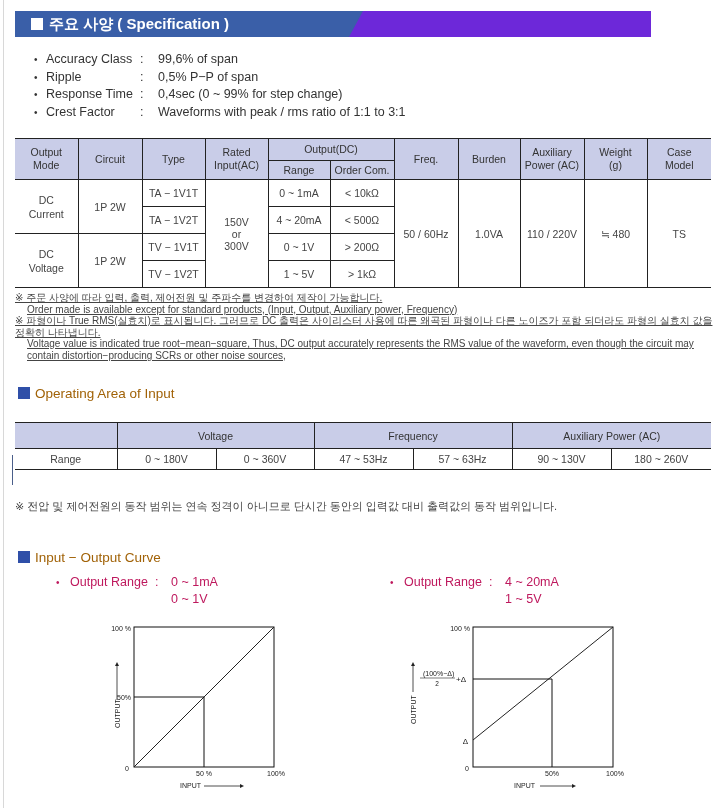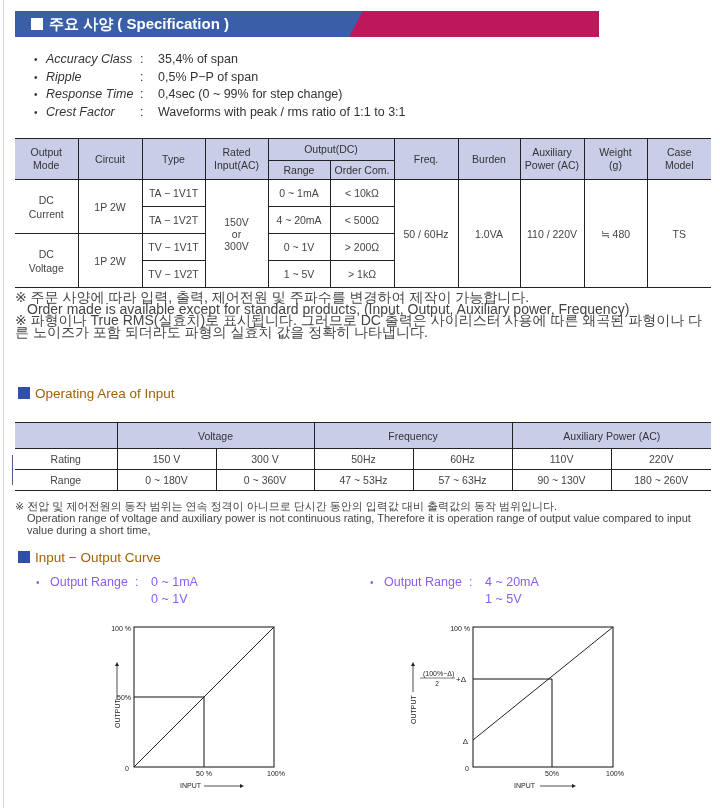"주요 사양 ( Specification )" .hdr-bar { background: #be185d -> #6d28d9; width: 584px -> 636px }
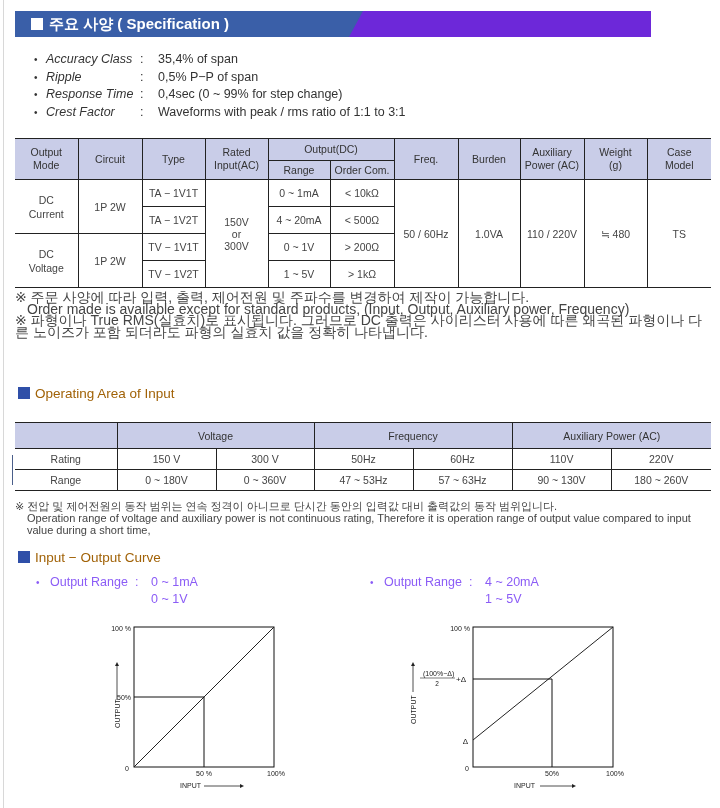"Accuracy Class" .spec-row .lbl { font-style: italic -> none }
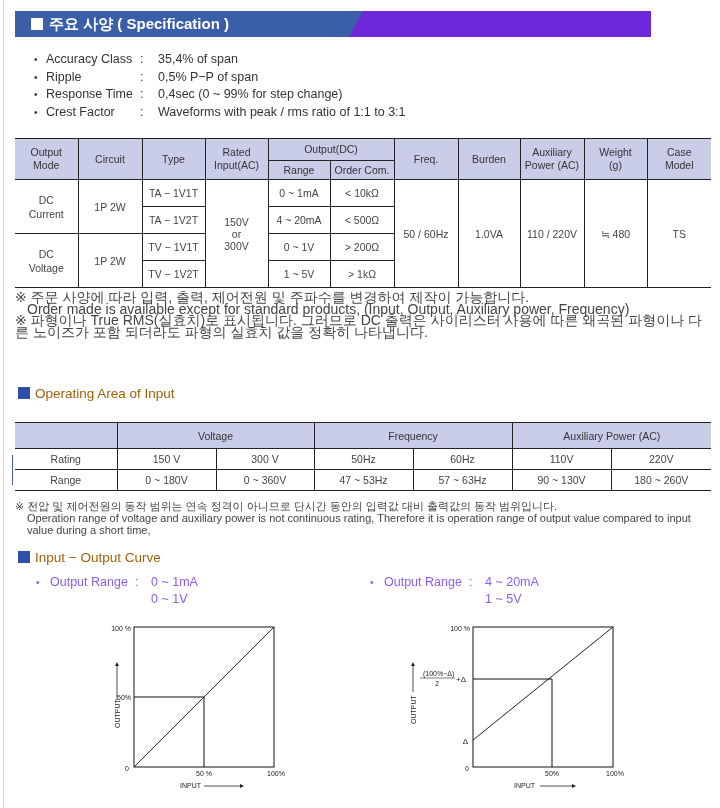"35,4% of span" span { text: 35,4% -> 99,6% }
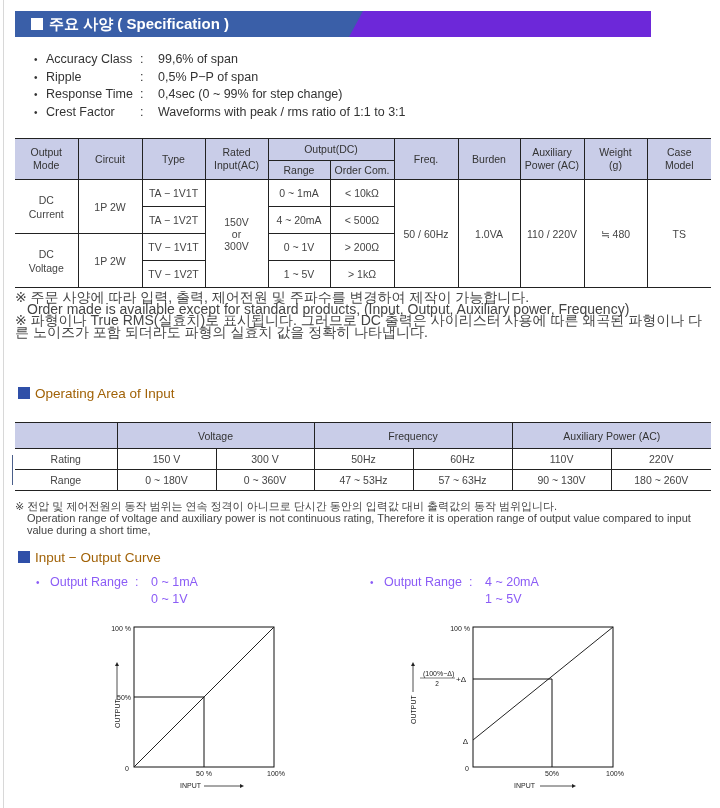"※ 주문 사양에 따라 입력," .notes1 { font-size: 14px -> 10px; text-decoration: none -> underline }
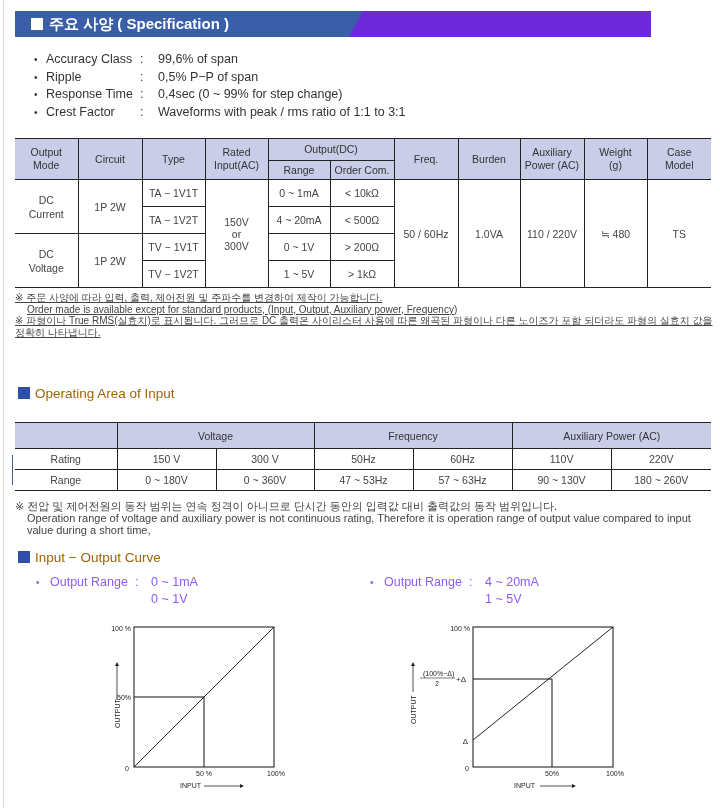"Voltage value is indicated true" div.n-en { html: none -> <div>Voltage value is indicated true root−mean−square, Thus, DC output accurately represents the RMS value of the waveform, even though the circuit may contain distortion−producing SCRs or other noise sources,</div> }
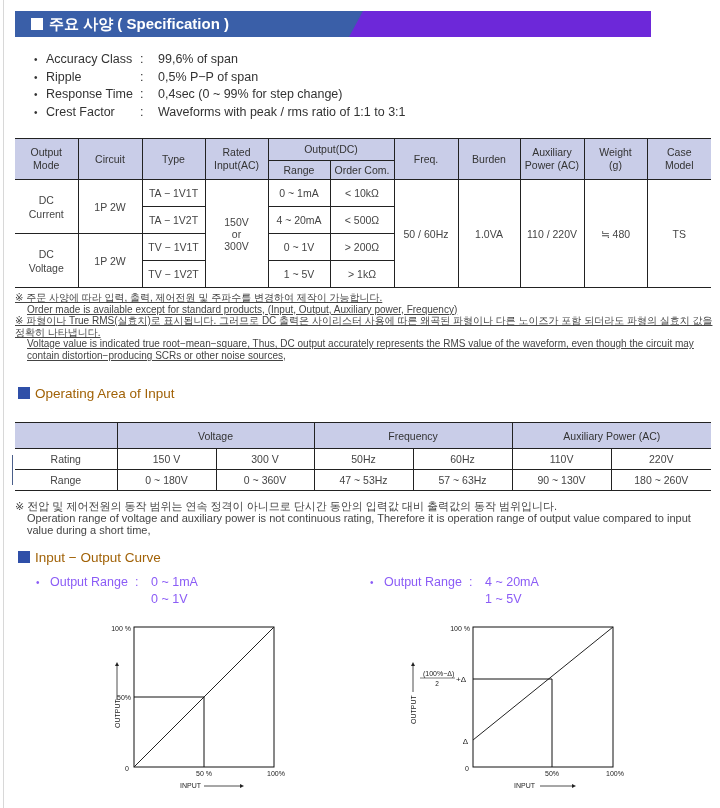"Rating" tr { html: <tr> <td>Rating</td> <td>150 V</td> <td>300 V</td> <td>50Hz</td> <td>60Hz</td> <td>110V</td> <td>220V</td> </tr> -> none }
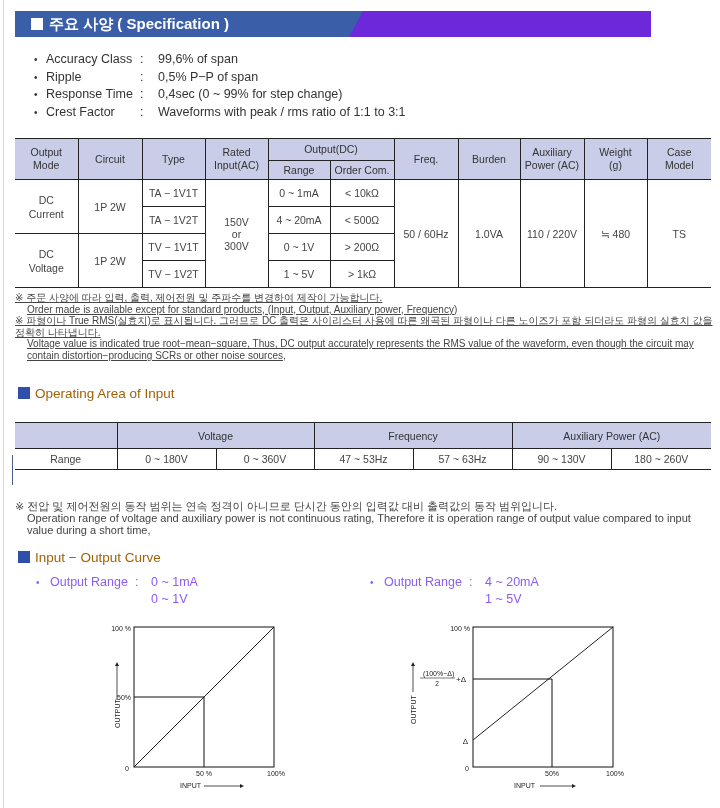"Operation range of voltage and" div.n-en { html: <div>Operation range of voltage and auxiliary power is not continuous rating, Therefore it is operation range of output value compared to input value during a short time,</div> -> none }
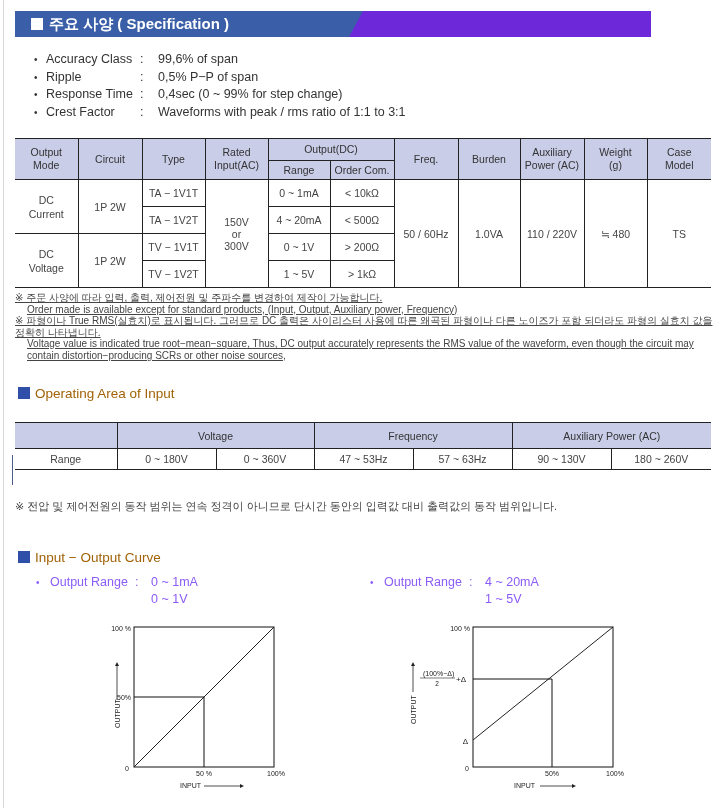"• Output Range : 0" .range-block { color: #8b5cf6 -> #be185d; margin-left: none -> 20px }
